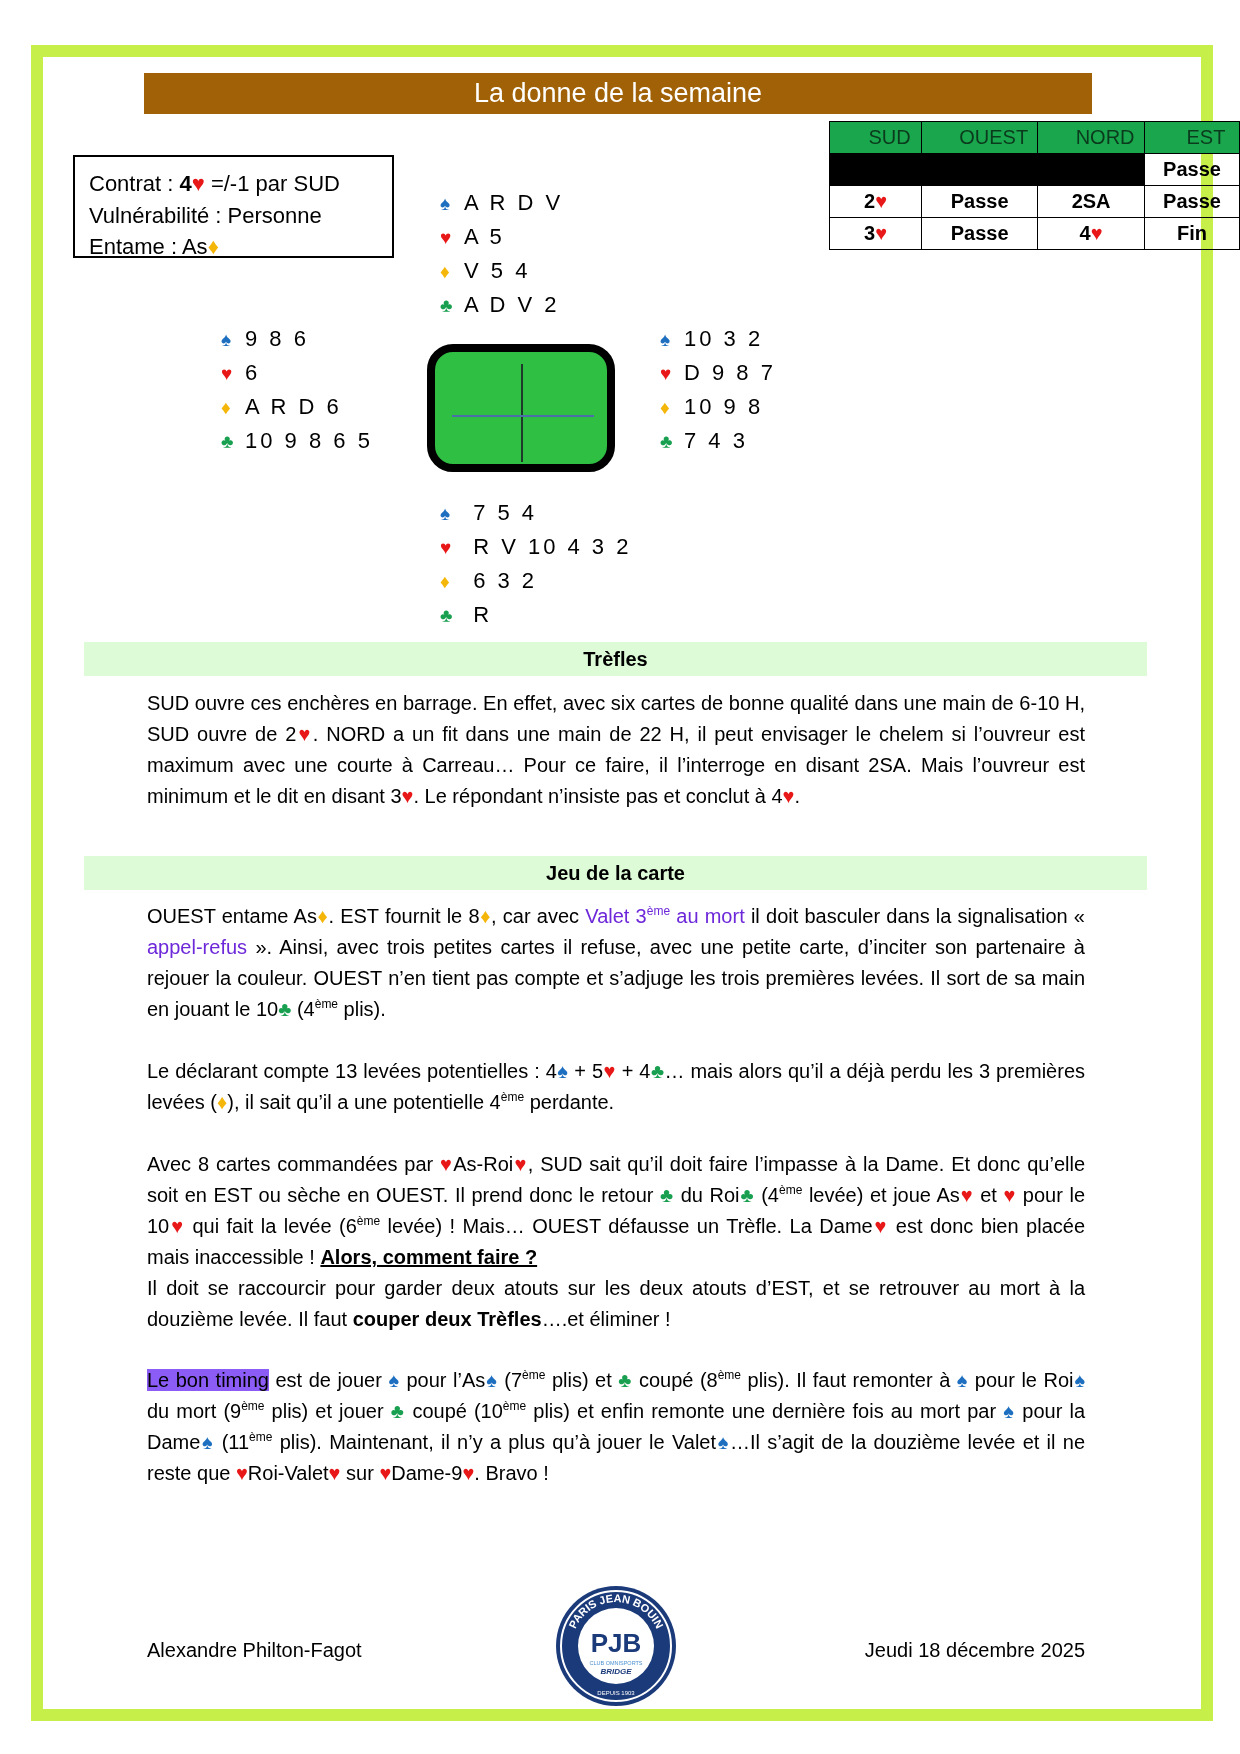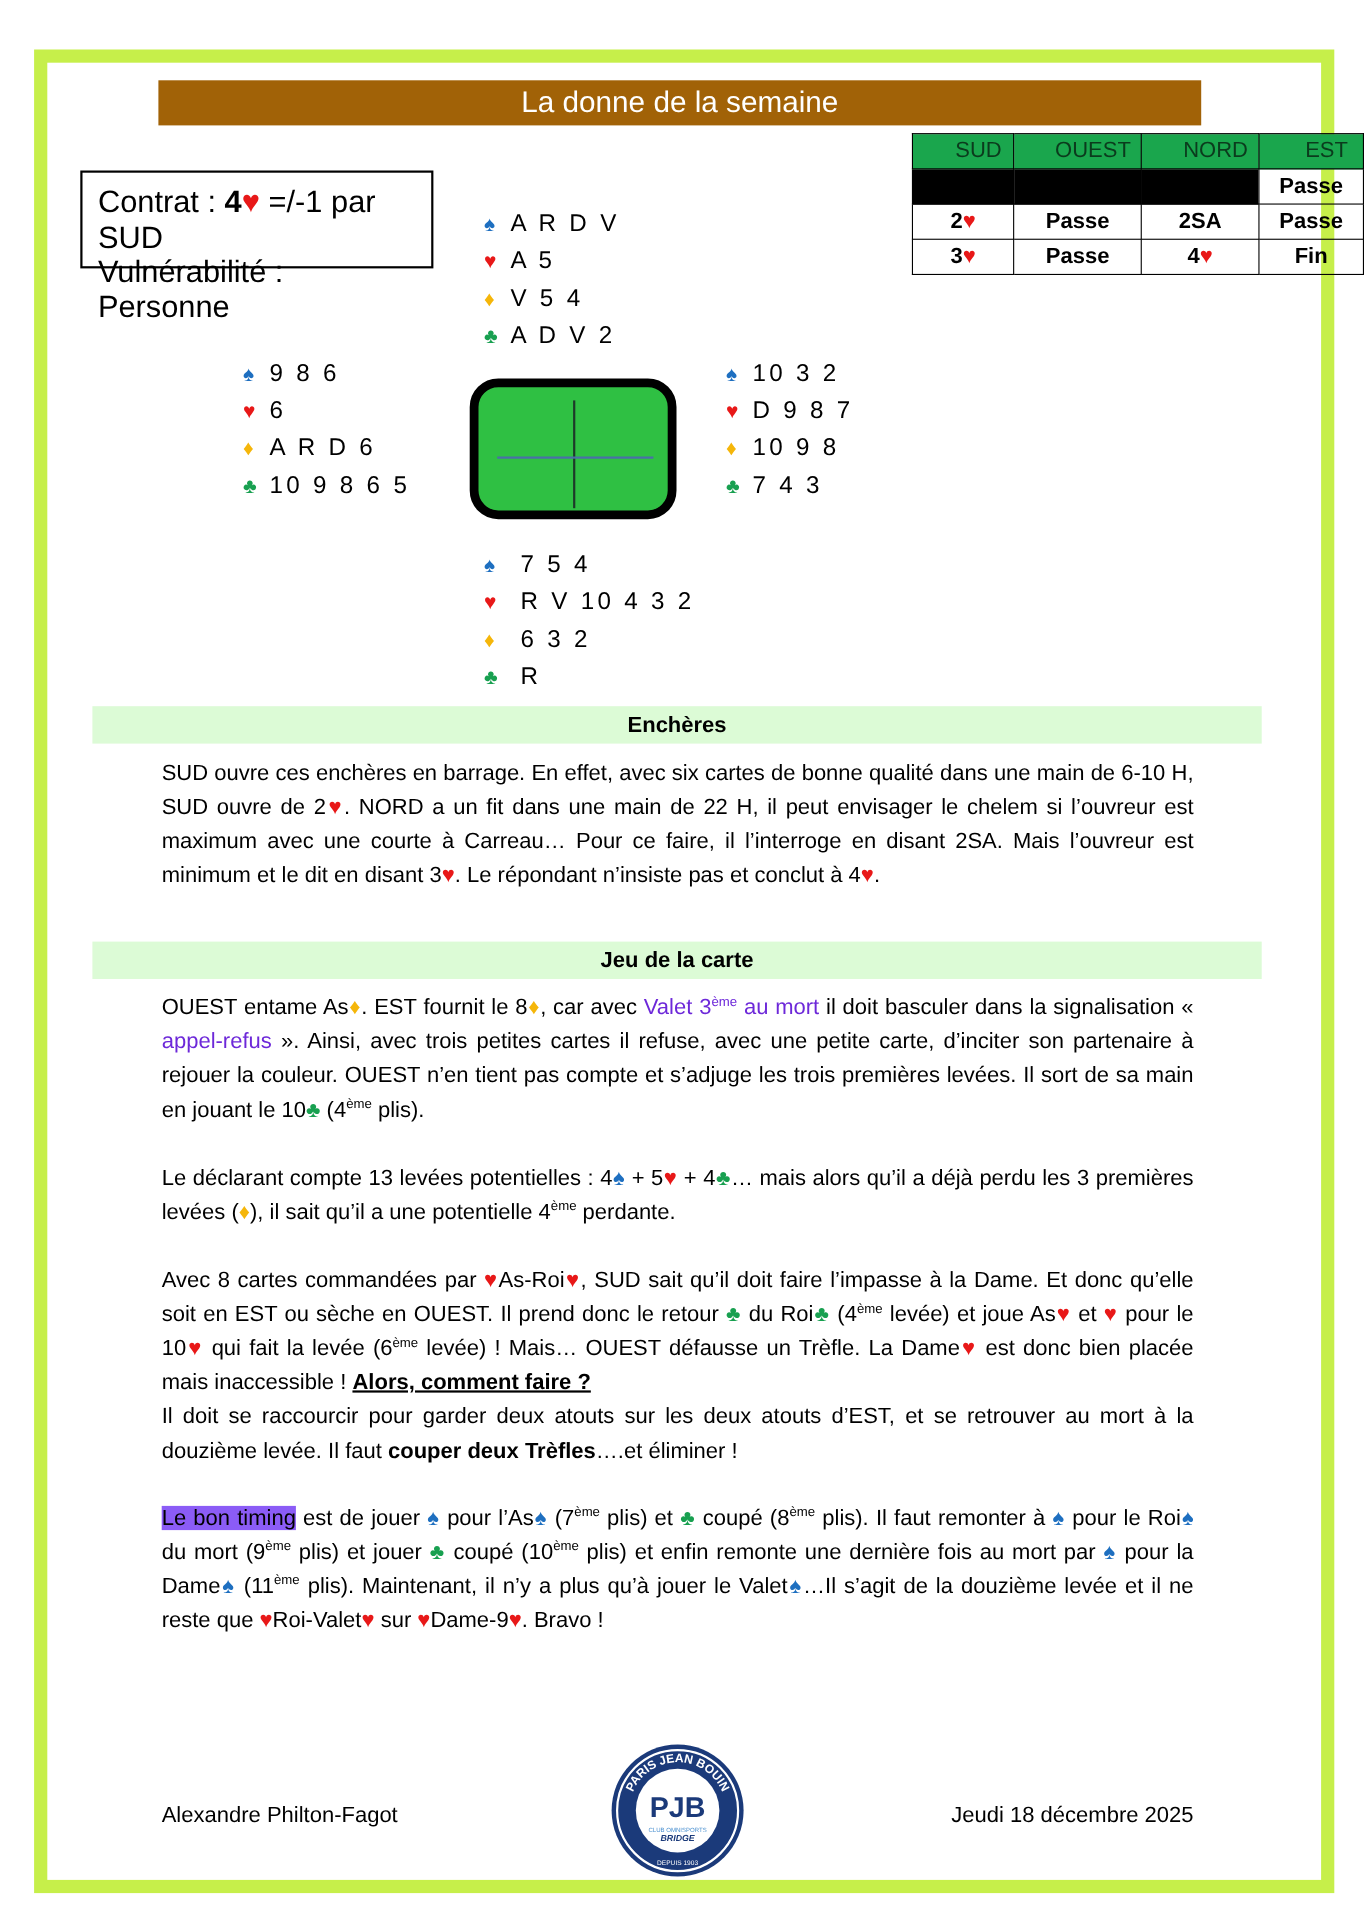"Contrat : 4♥ =/-1 par" .contract-box { font-size: 28px -> 22px; height: 89px -> 103px }
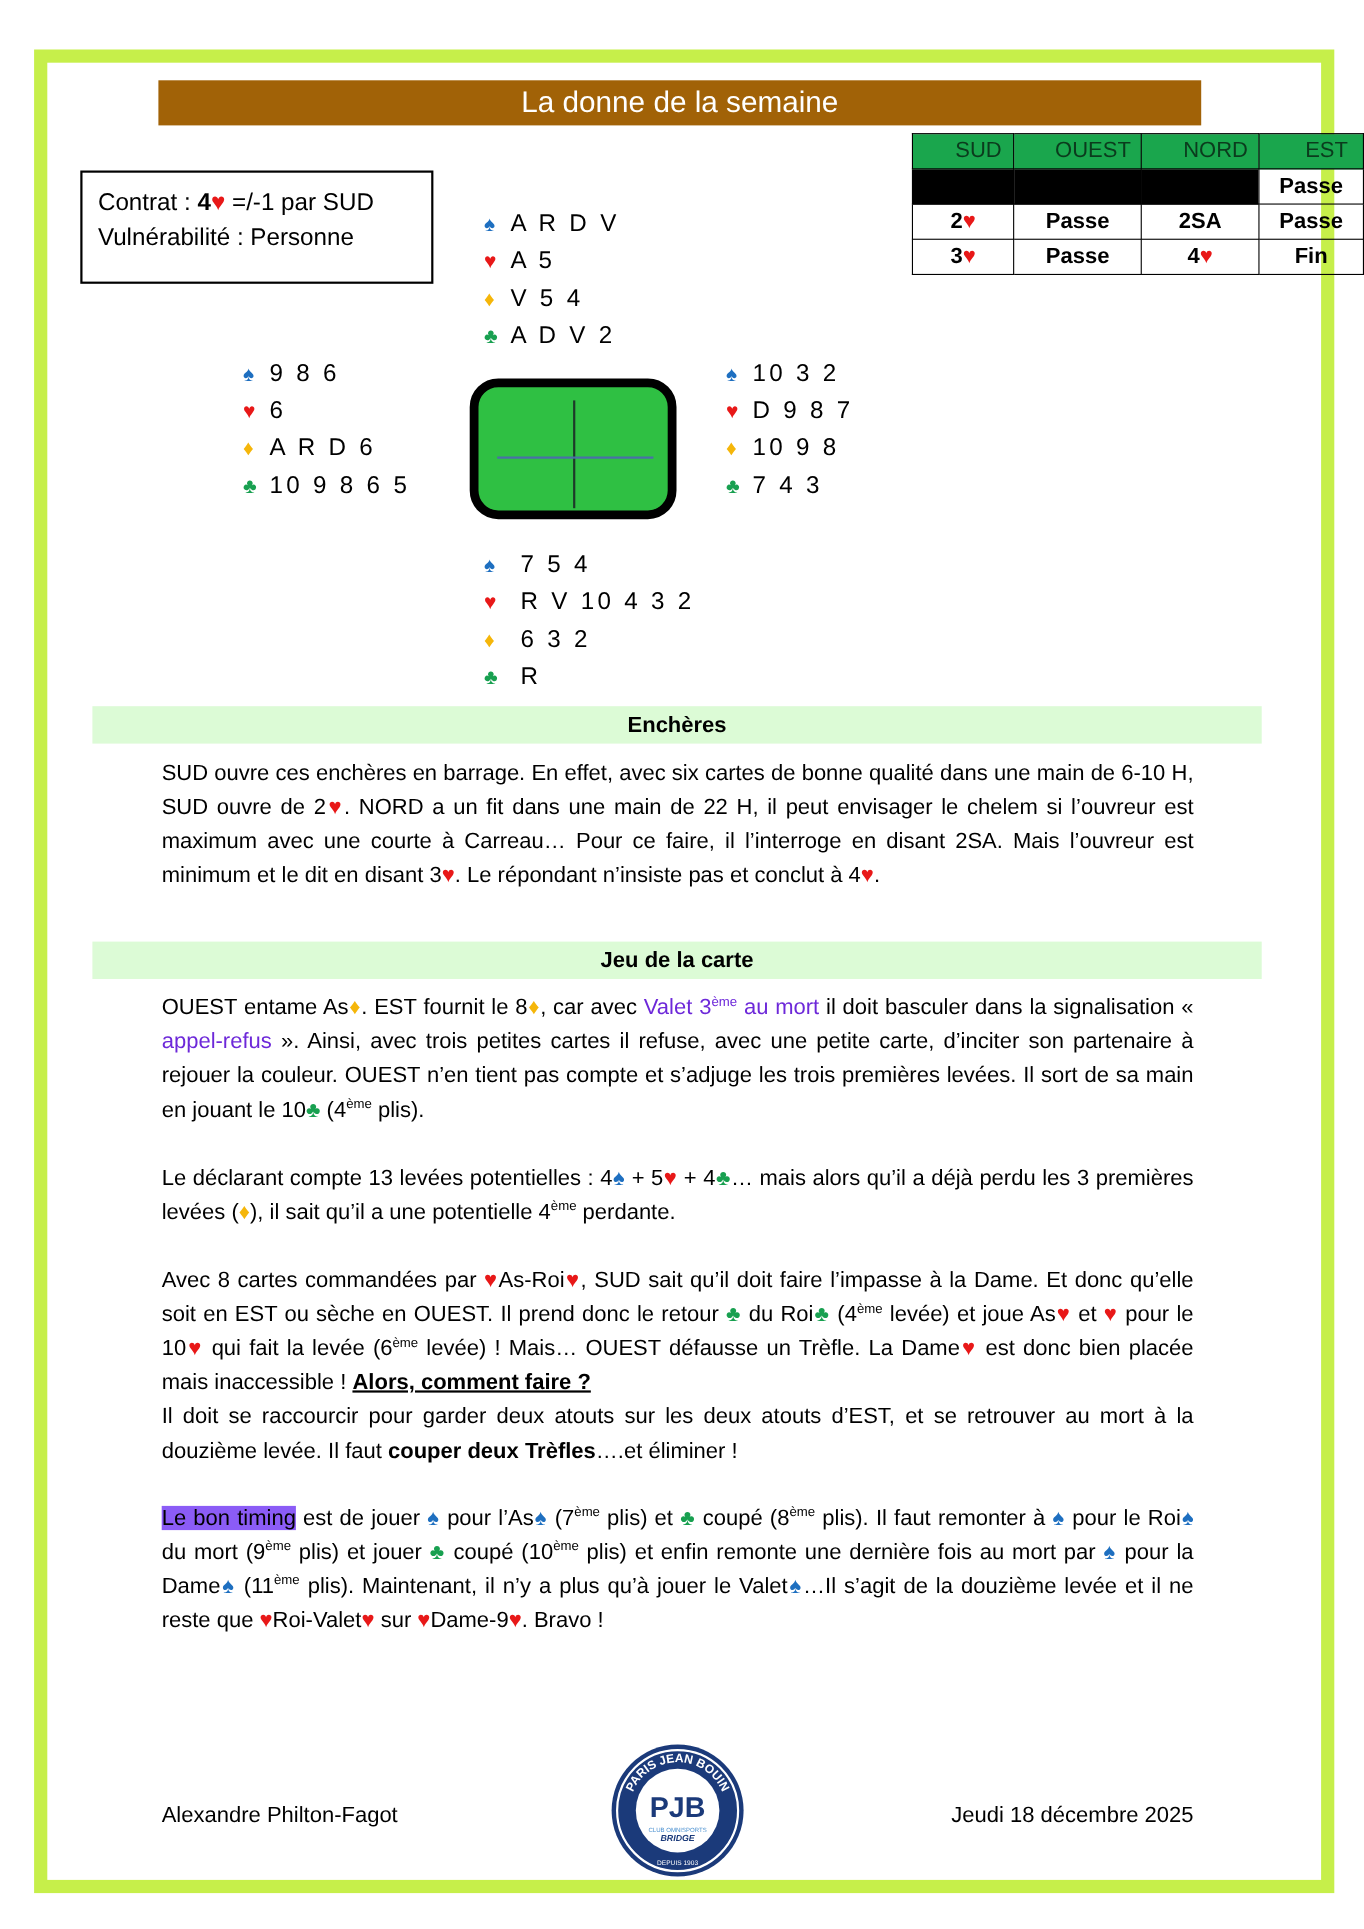"Entame : As♦" div { html: none -> <div> <span>Entame : As</span><span>♦</span> </div> }
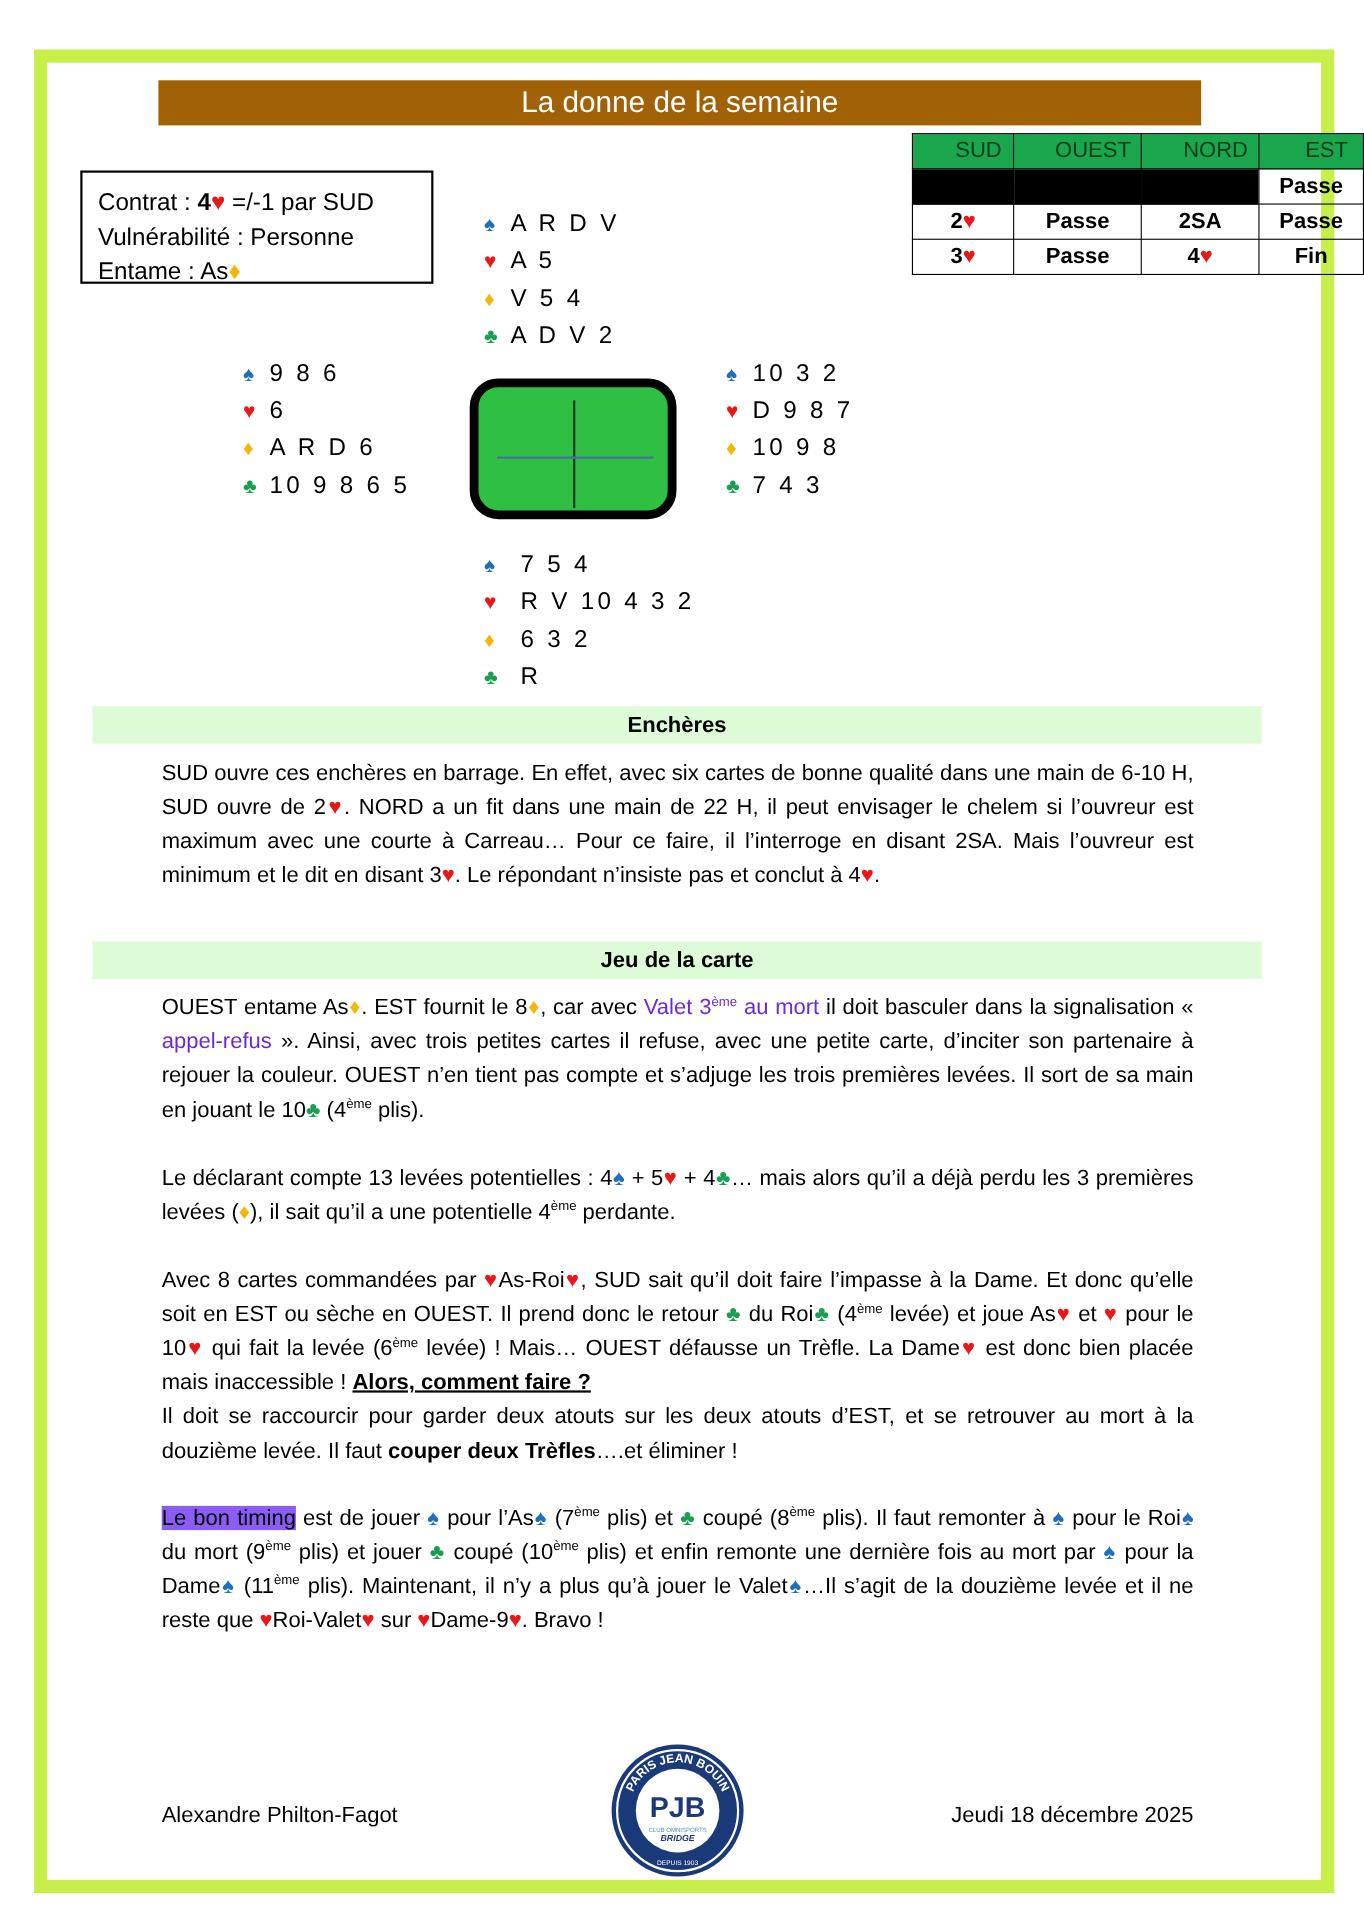"Enchères" div.section-head { text: Enchères -> Trèfles }
